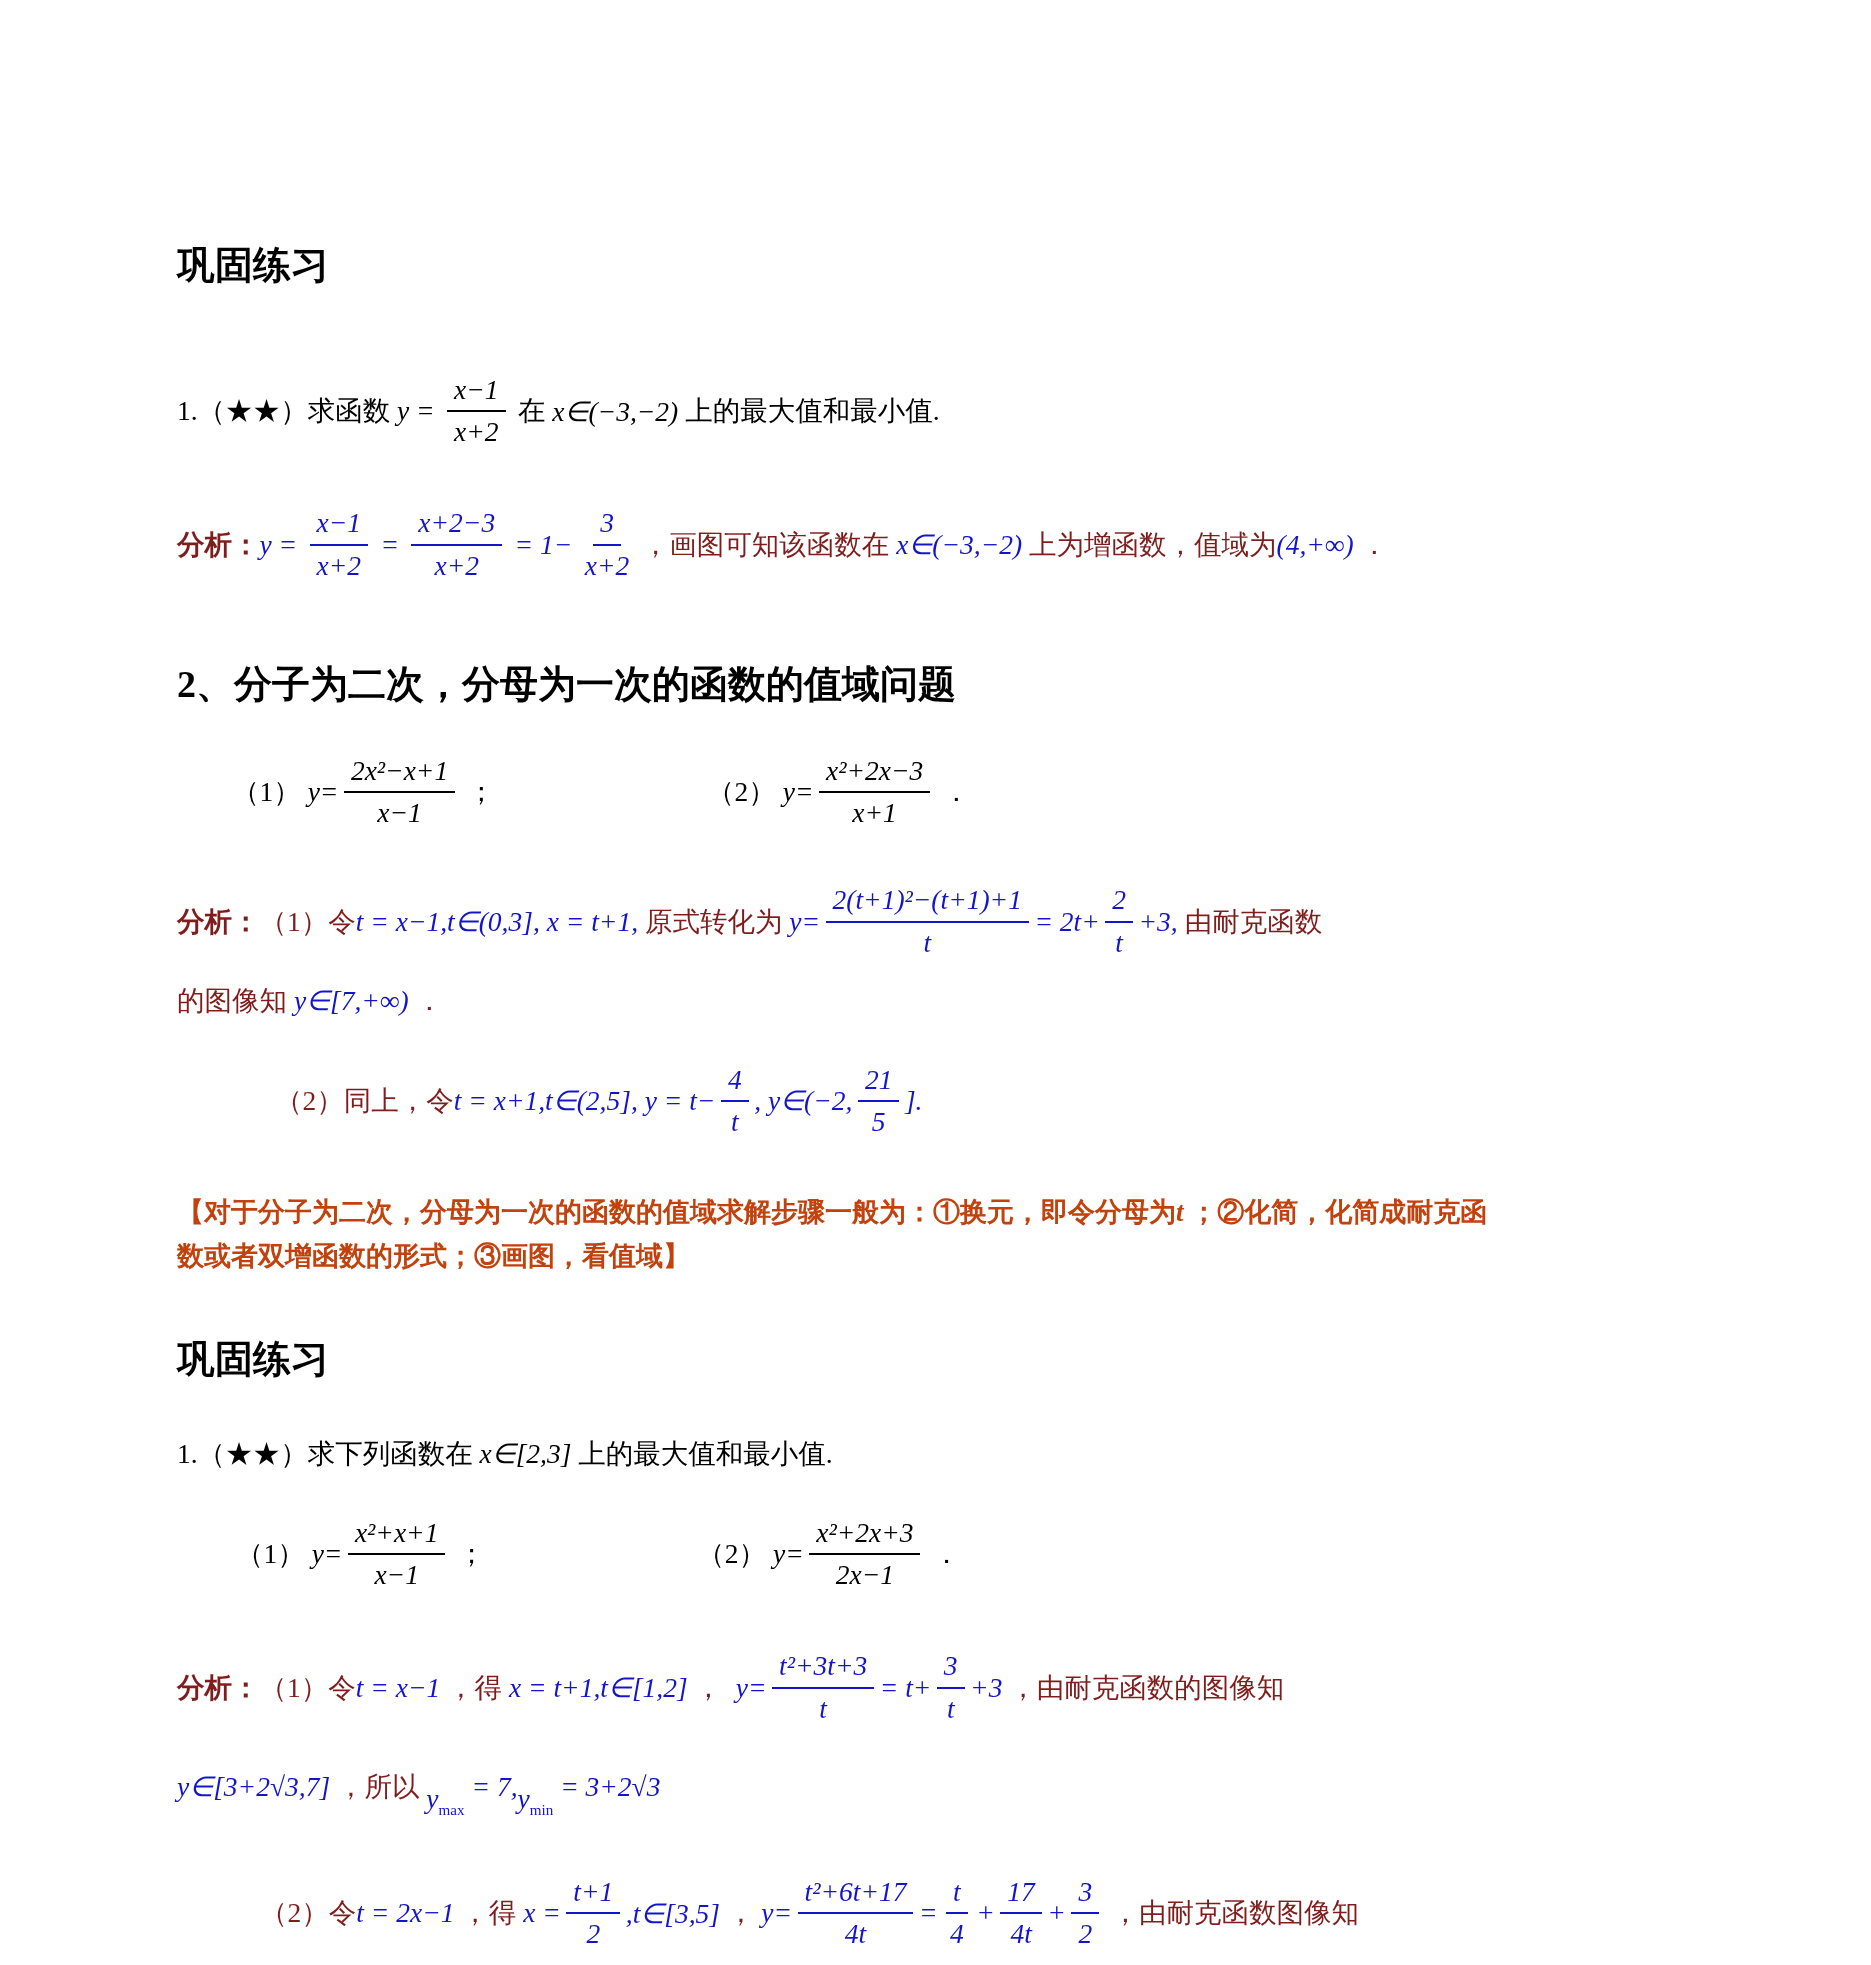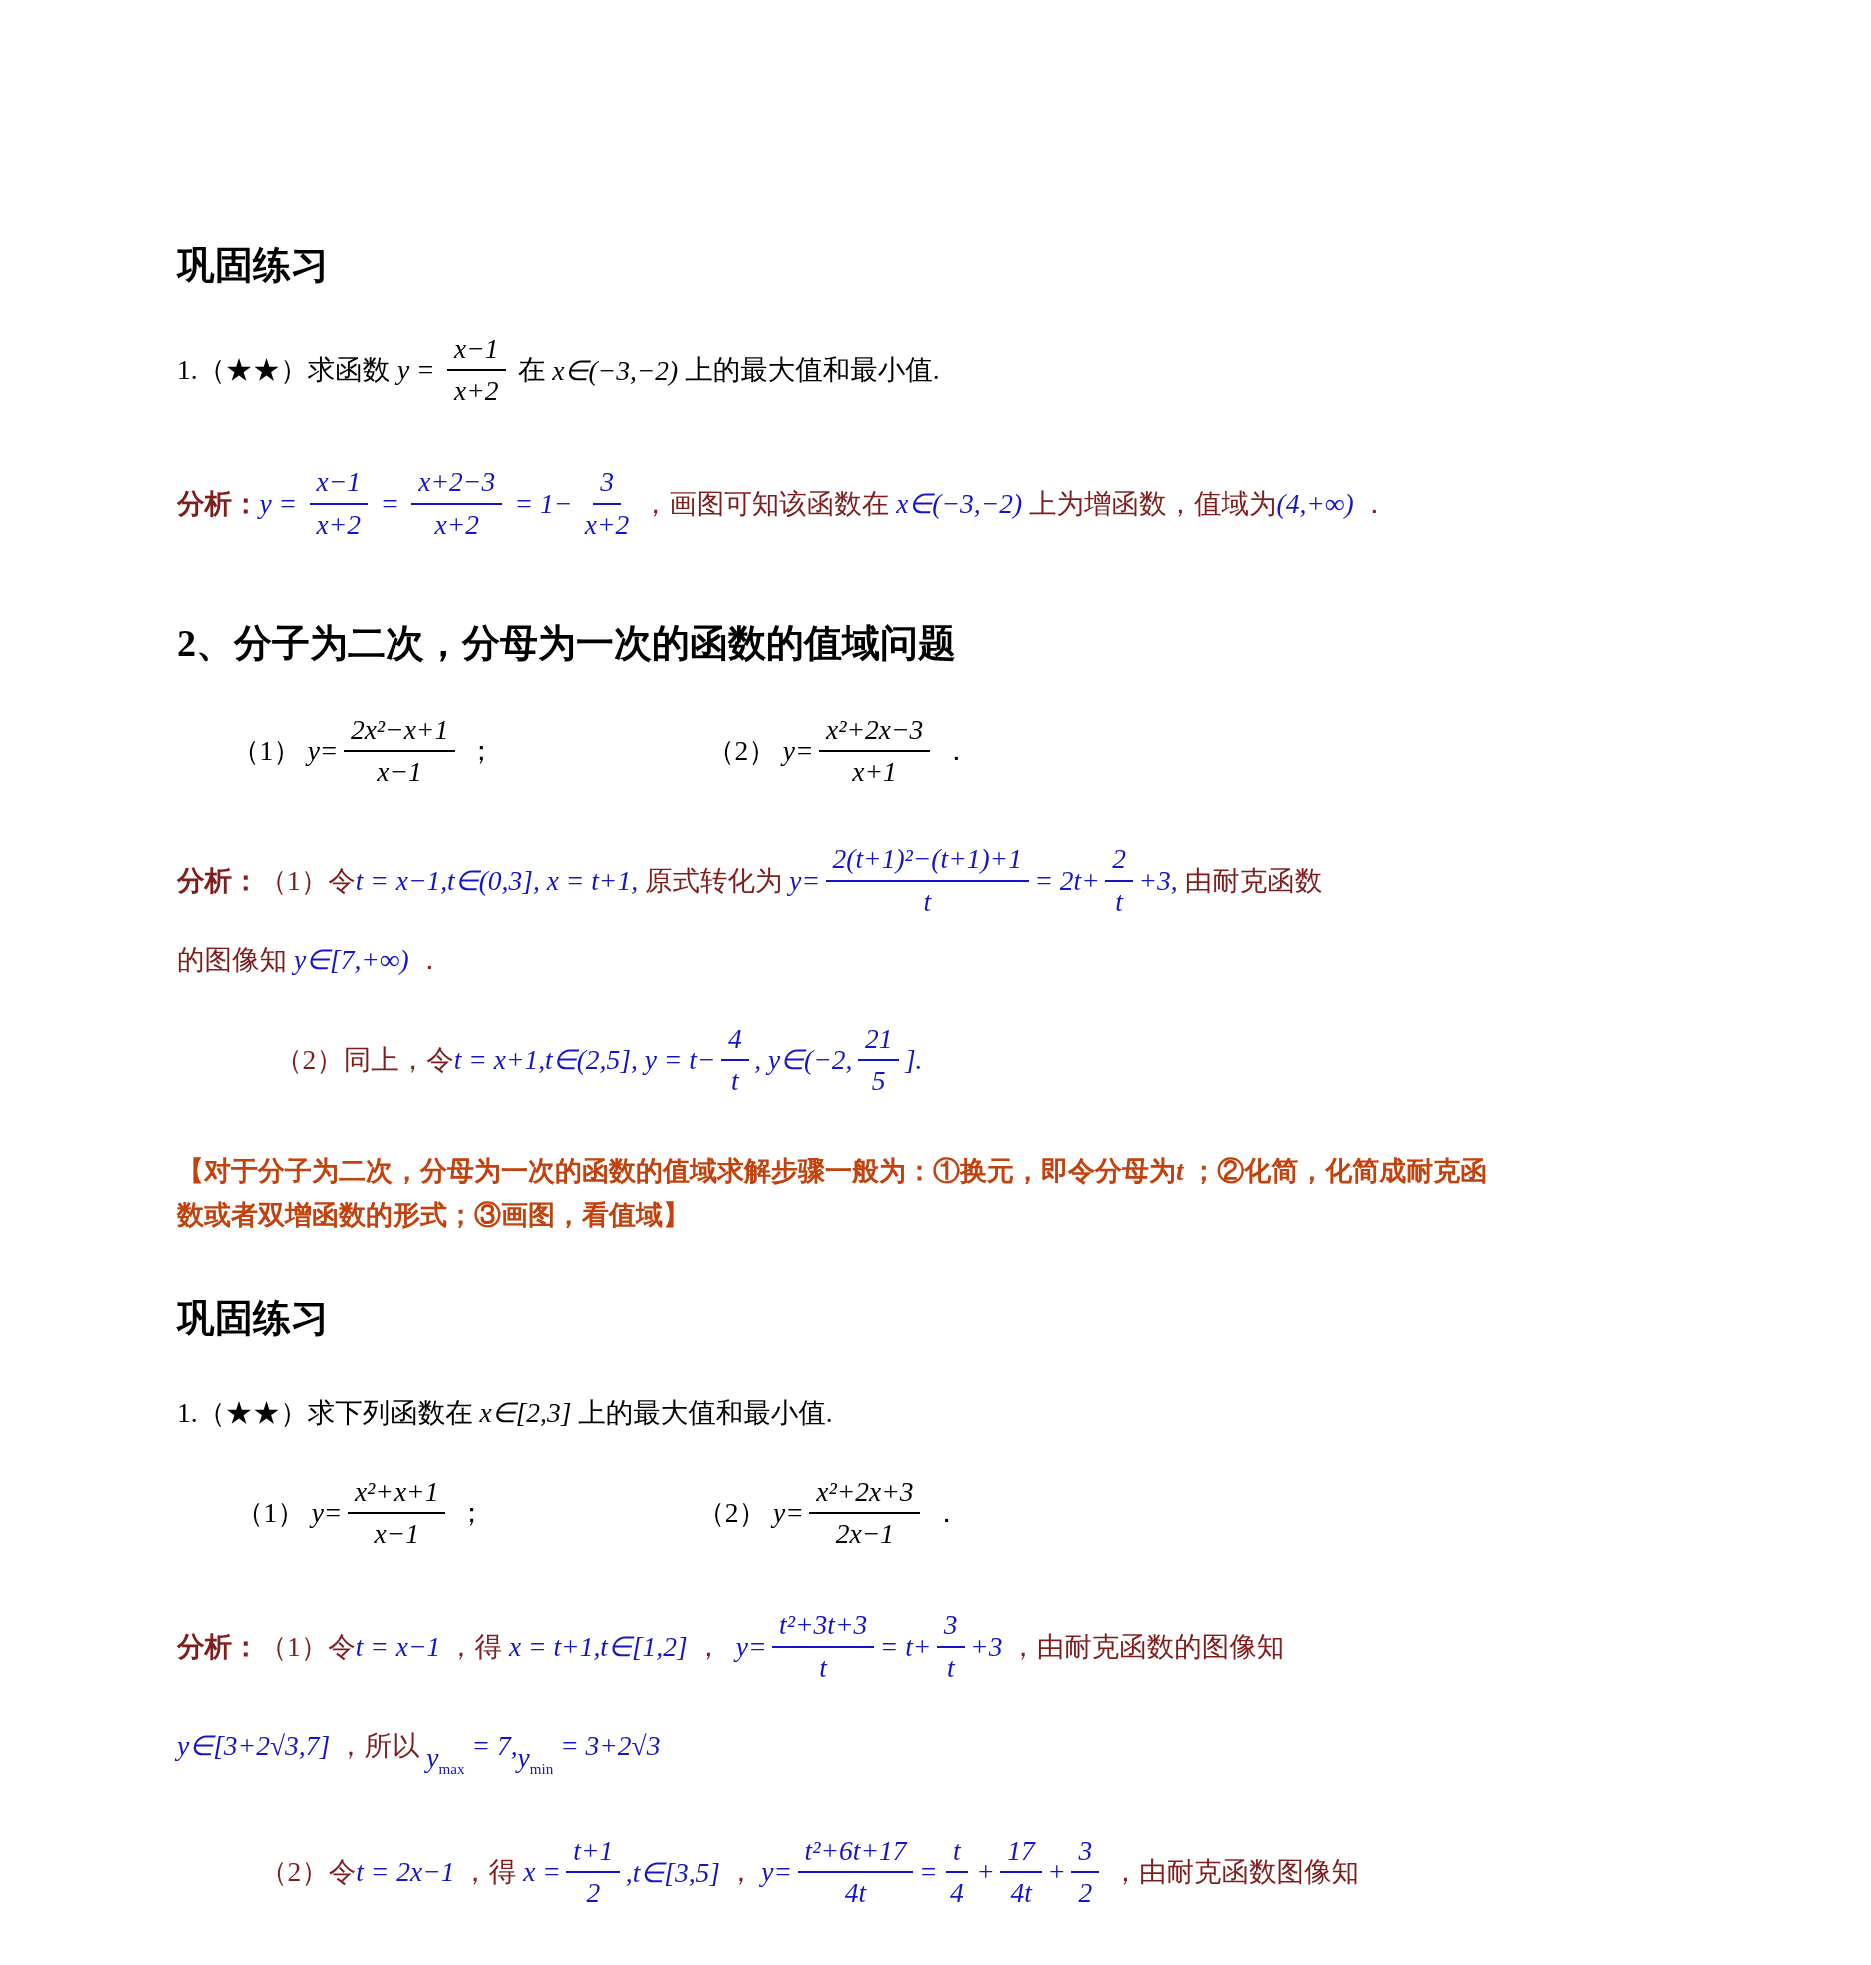"1.（★★）求函数" div.line { margin-top: 40px -> 81px }
